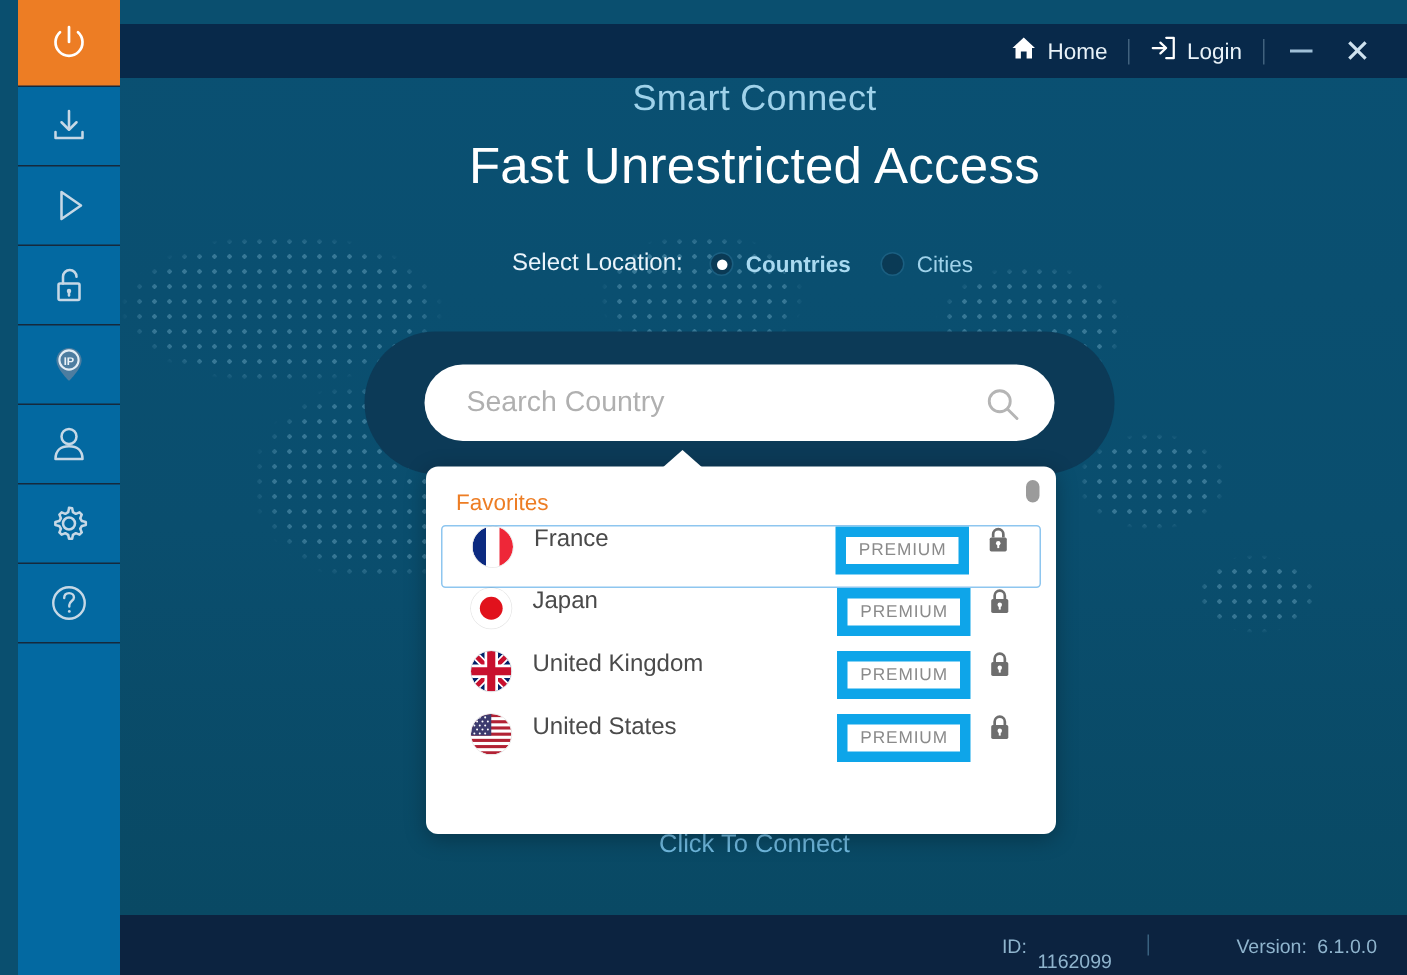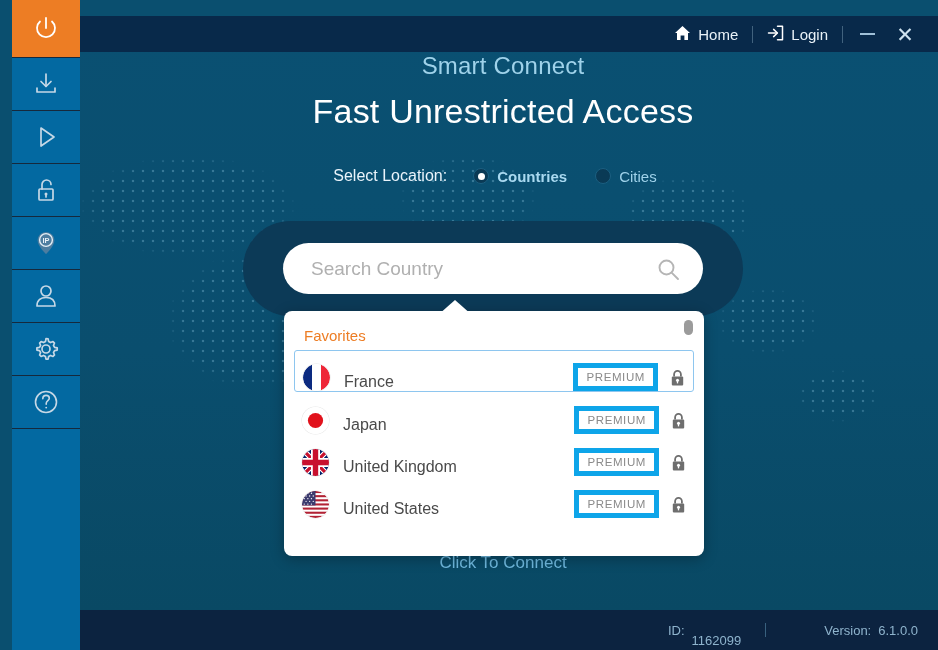"Select Location:" #loc-row { gap: 12px -> 4px }
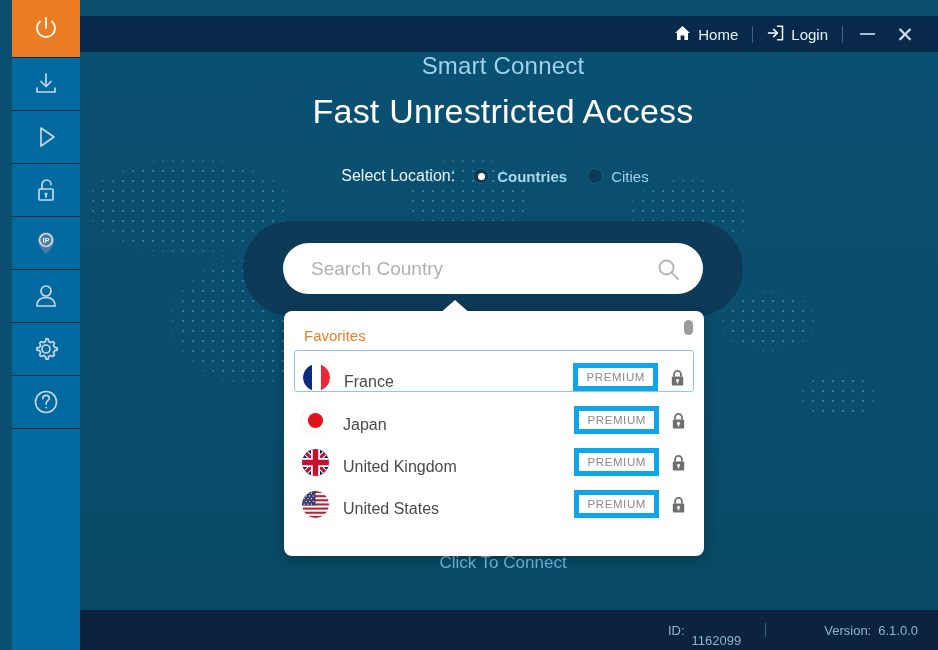"France" .row { align-items: flex-end -> flex-start; padding: 0 8px -> 0 20px }
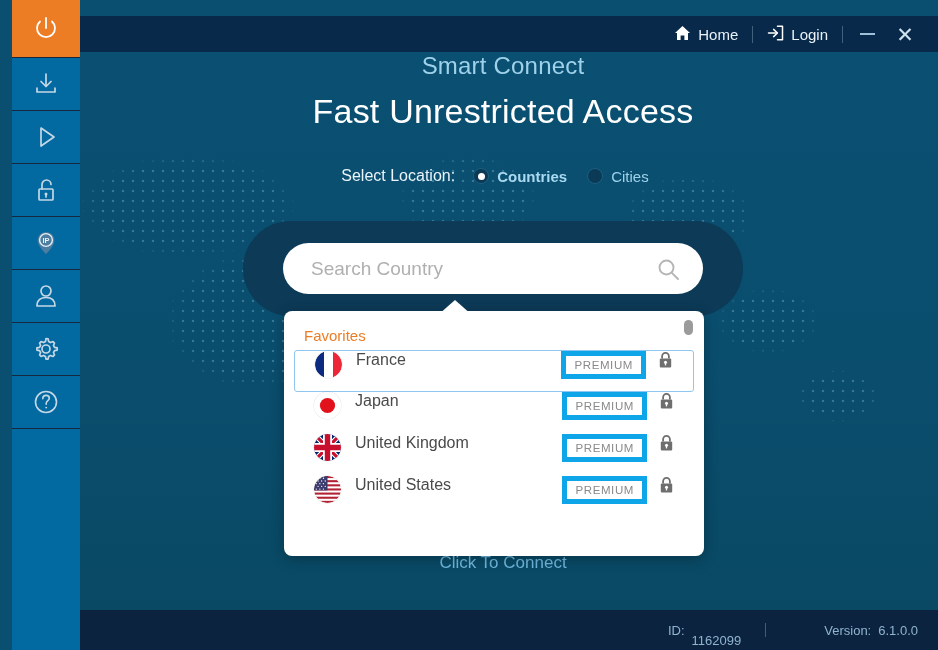"PREMIUM" .premium { border: 5px solid #0ea5e9 -> 7px solid #0ea5e9 }
